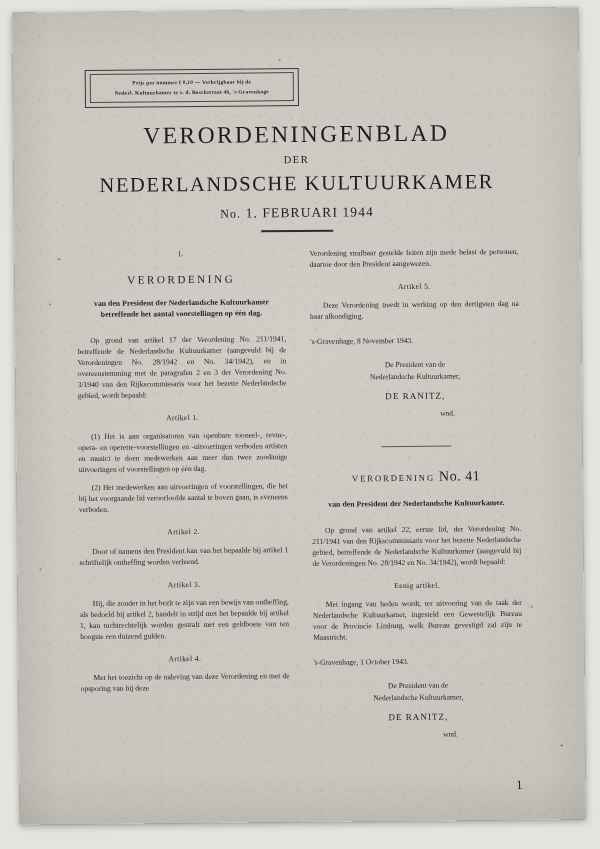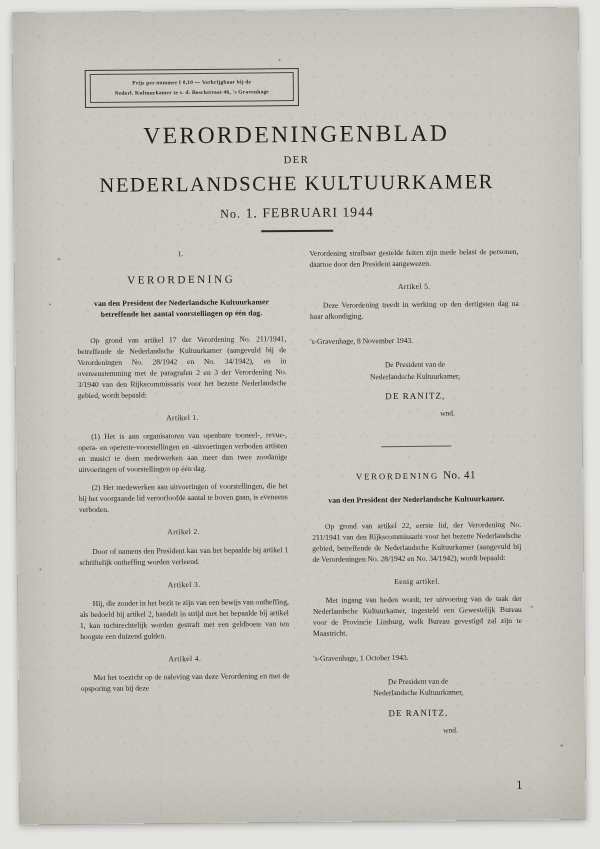"No. 41" .besch-head .no { font-size: 11px -> 14px }
